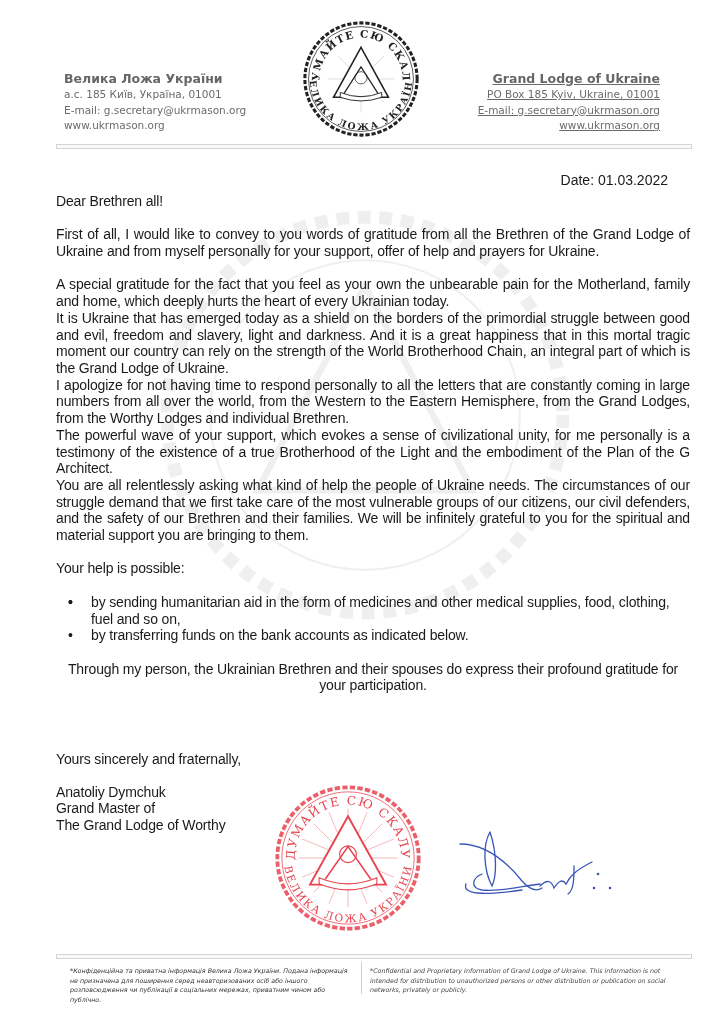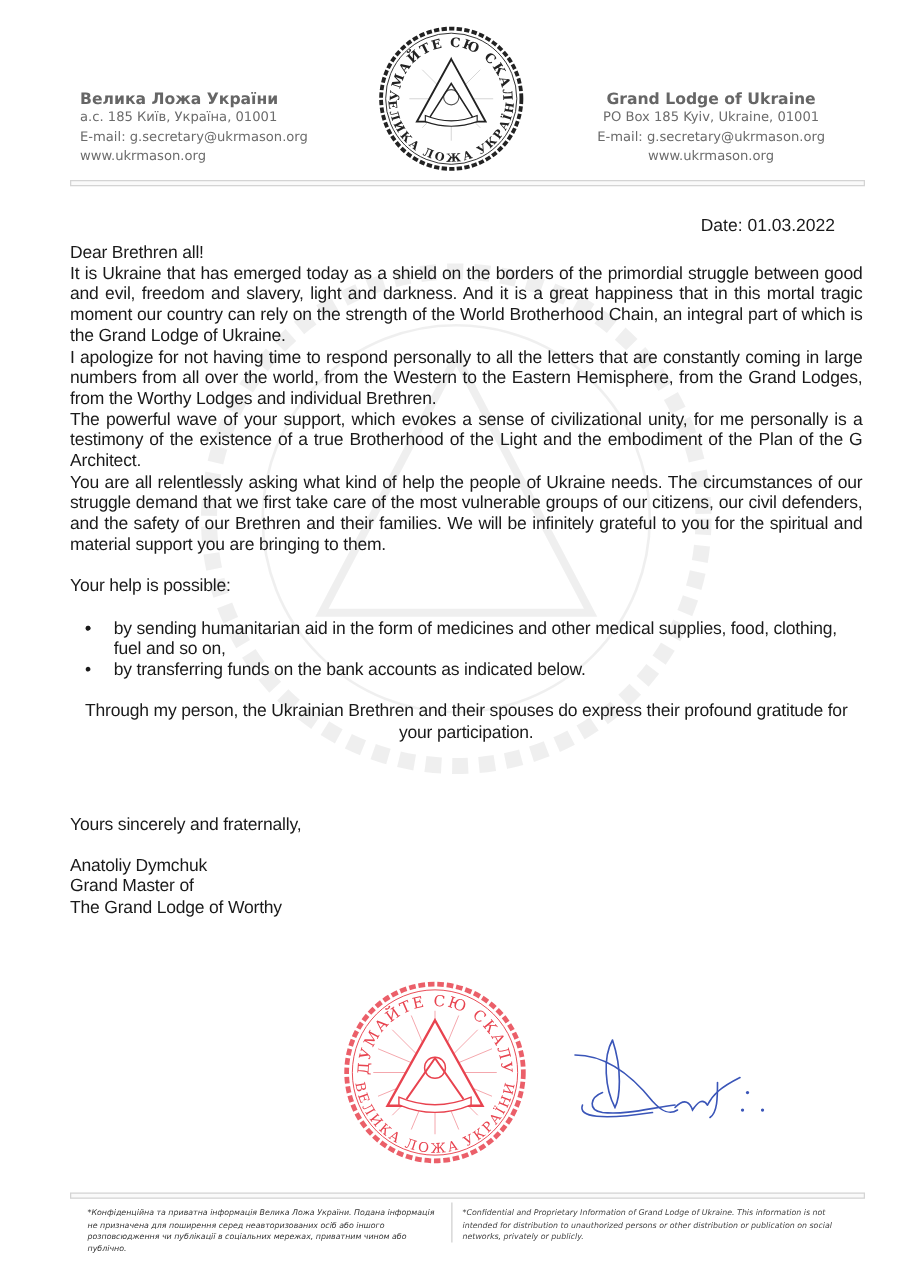"Grand Lodge of Ukraine" .hdr-right { text-align: center -> right; text-decoration: none -> underline }
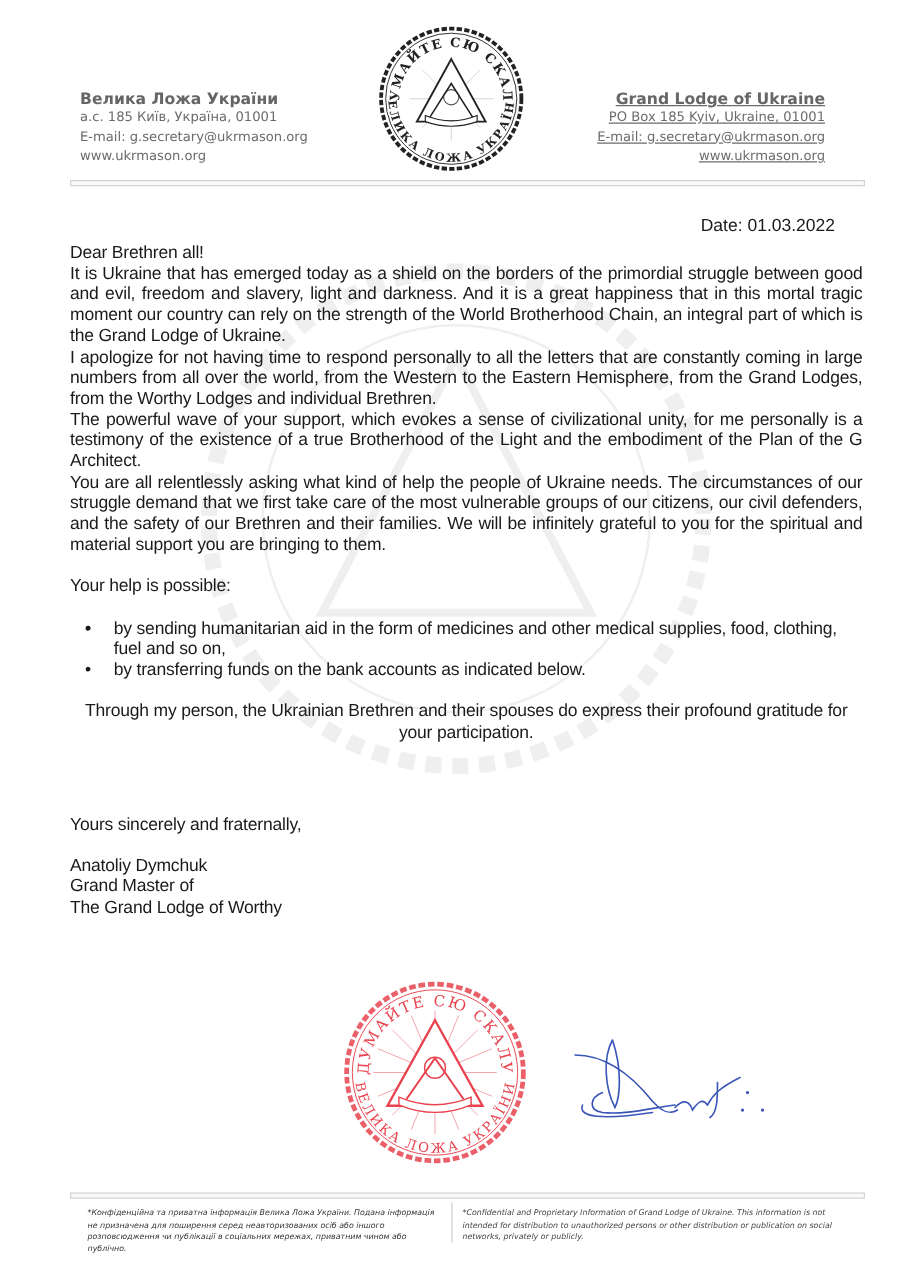"First of all, I would" p.gap { html: none -> <p>First of all, I would like to convey to you words of gratitude from all the Brethren of the Grand Lodge of Ukraine and from myself personally for your support, offer of help and prayers for Ukraine.</p> }
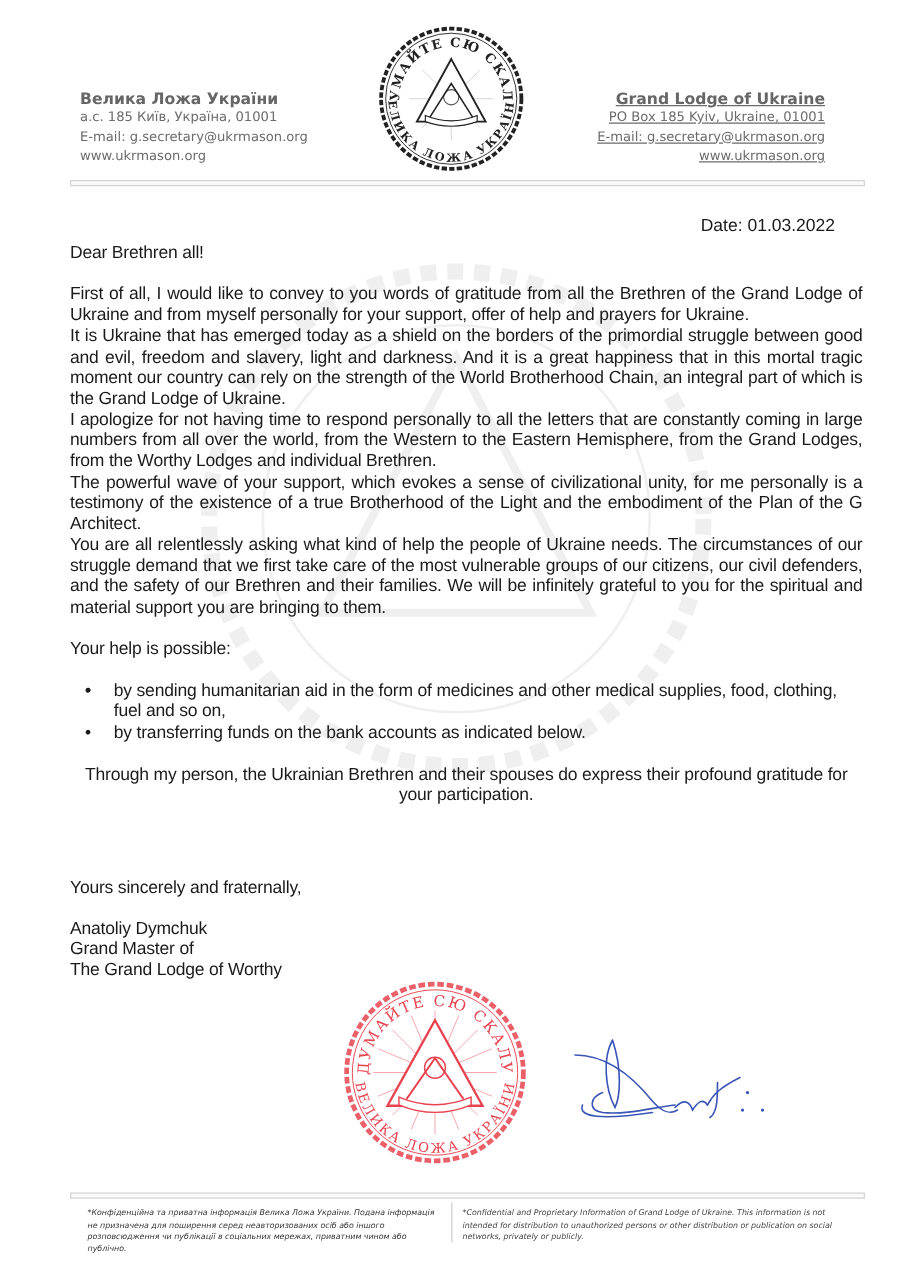"A special gratitude for the" p.gap { html: none -> <p>A special gratitude for the fact that you feel as your own the unbearable pain for the Motherland, family and home, which deeply hurts the heart of every Ukrainian today.</p> }
